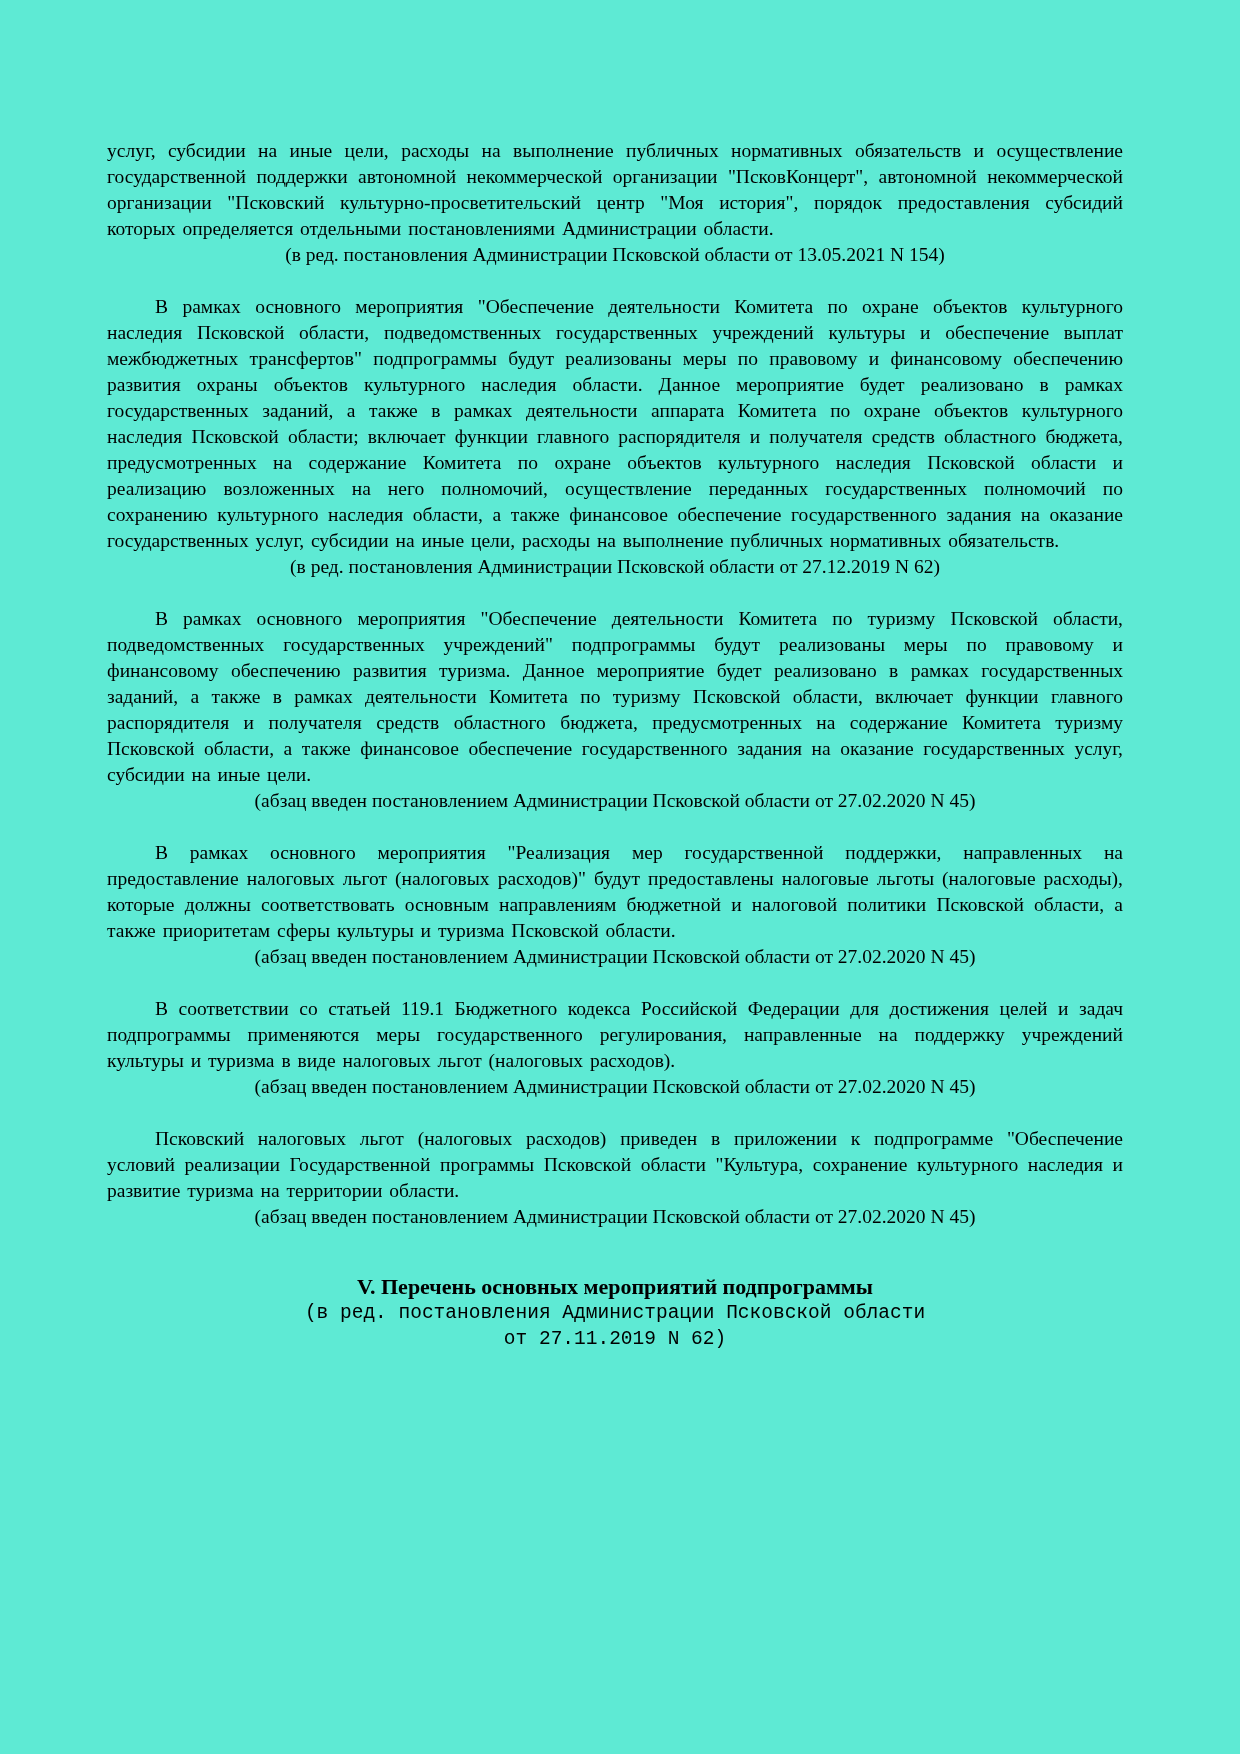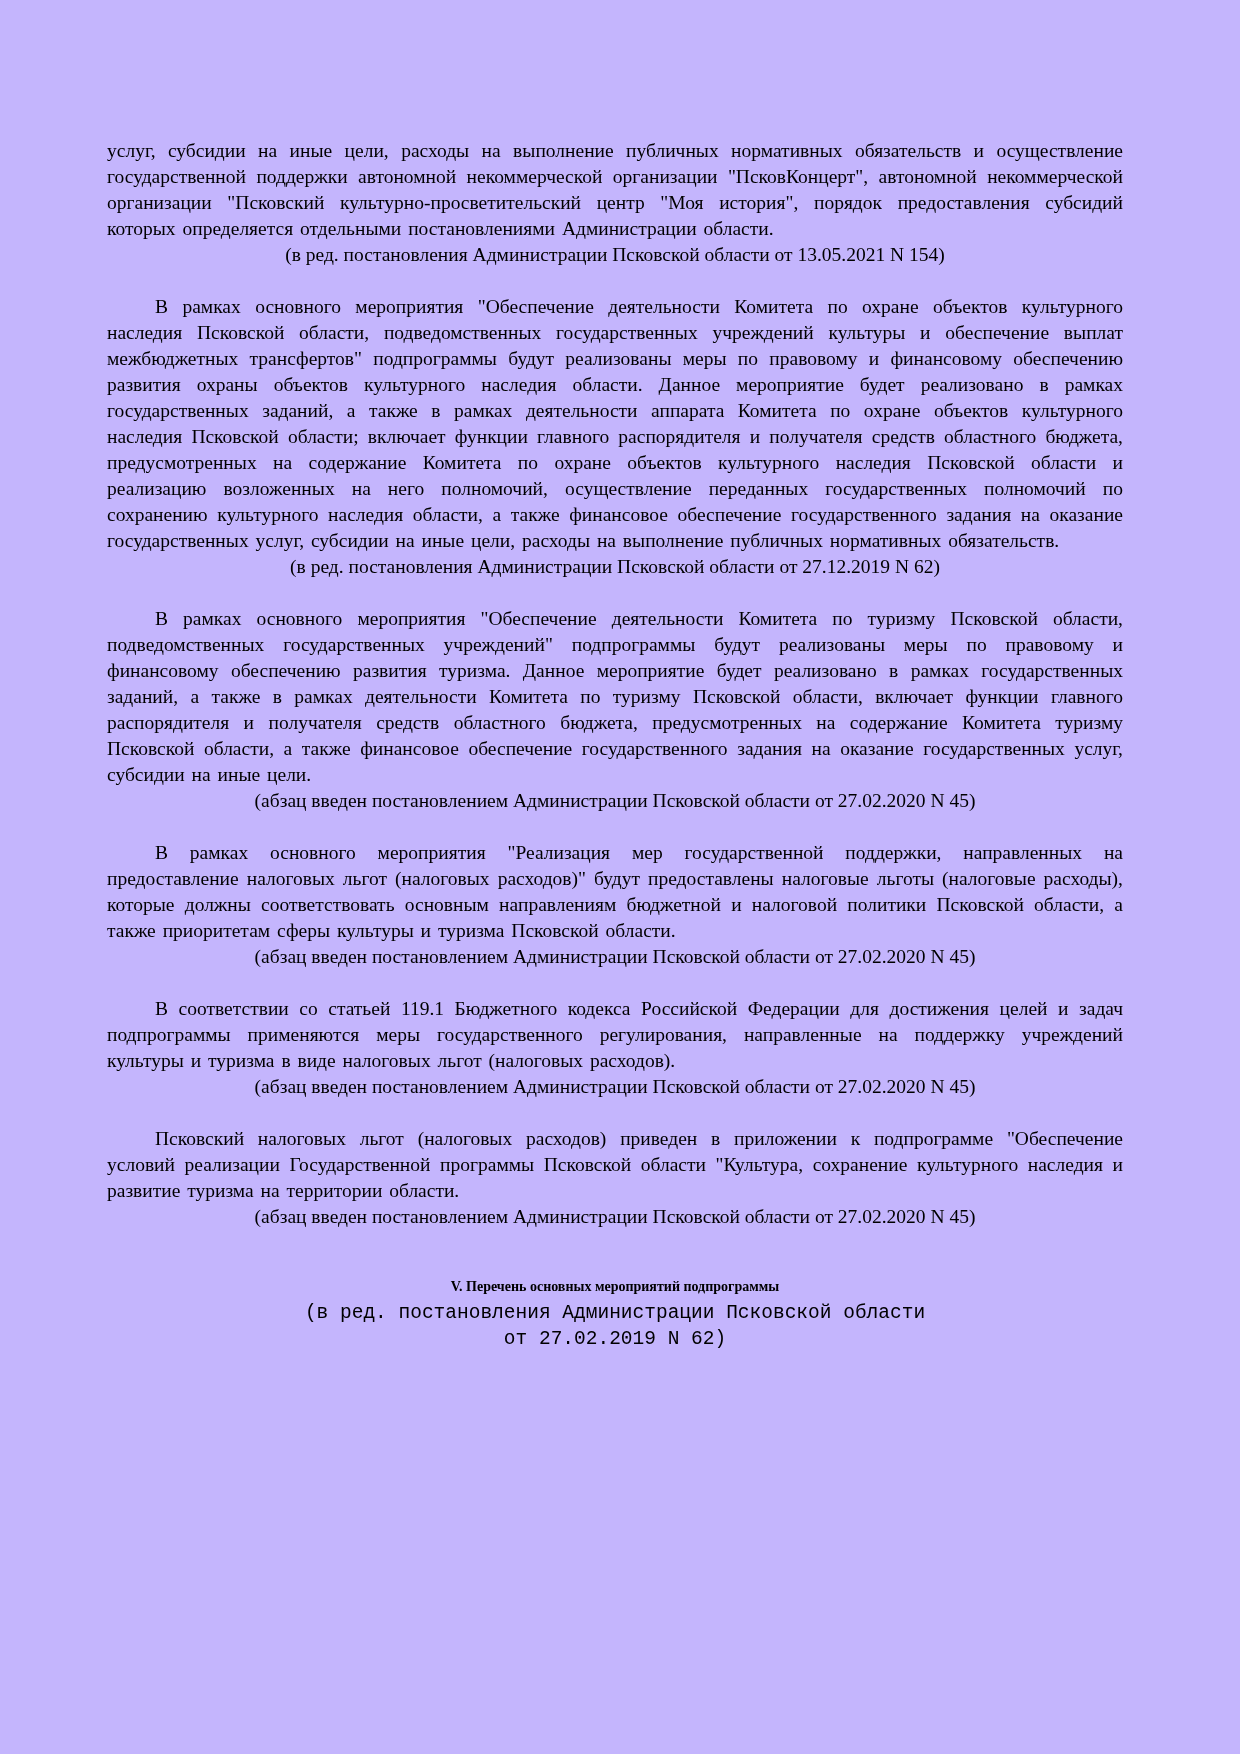"услуг, субсидии на иные цели," .page { background: #c4b5fd -> #5eead4 }
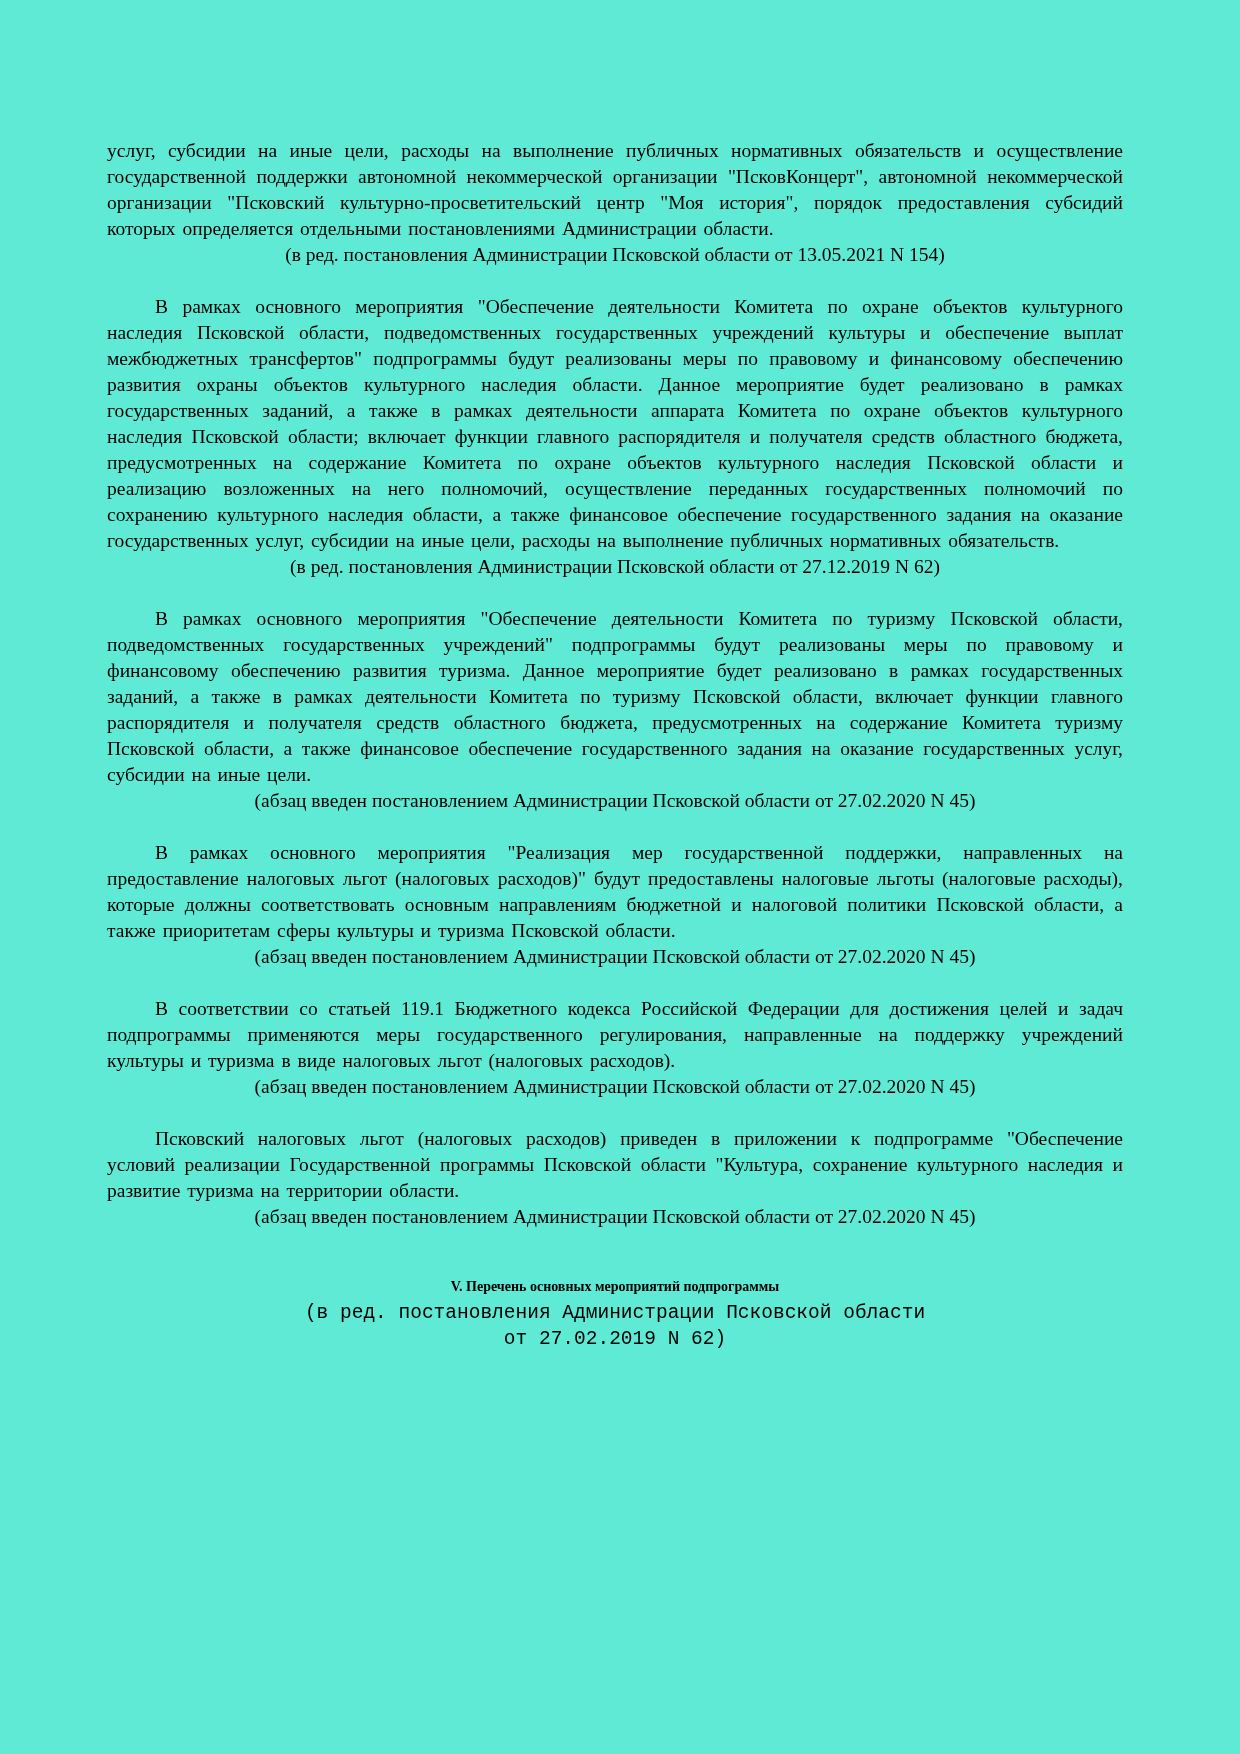"V. Перечень основных мероприятий" .heading-title { font-size: 14px -> 22px }
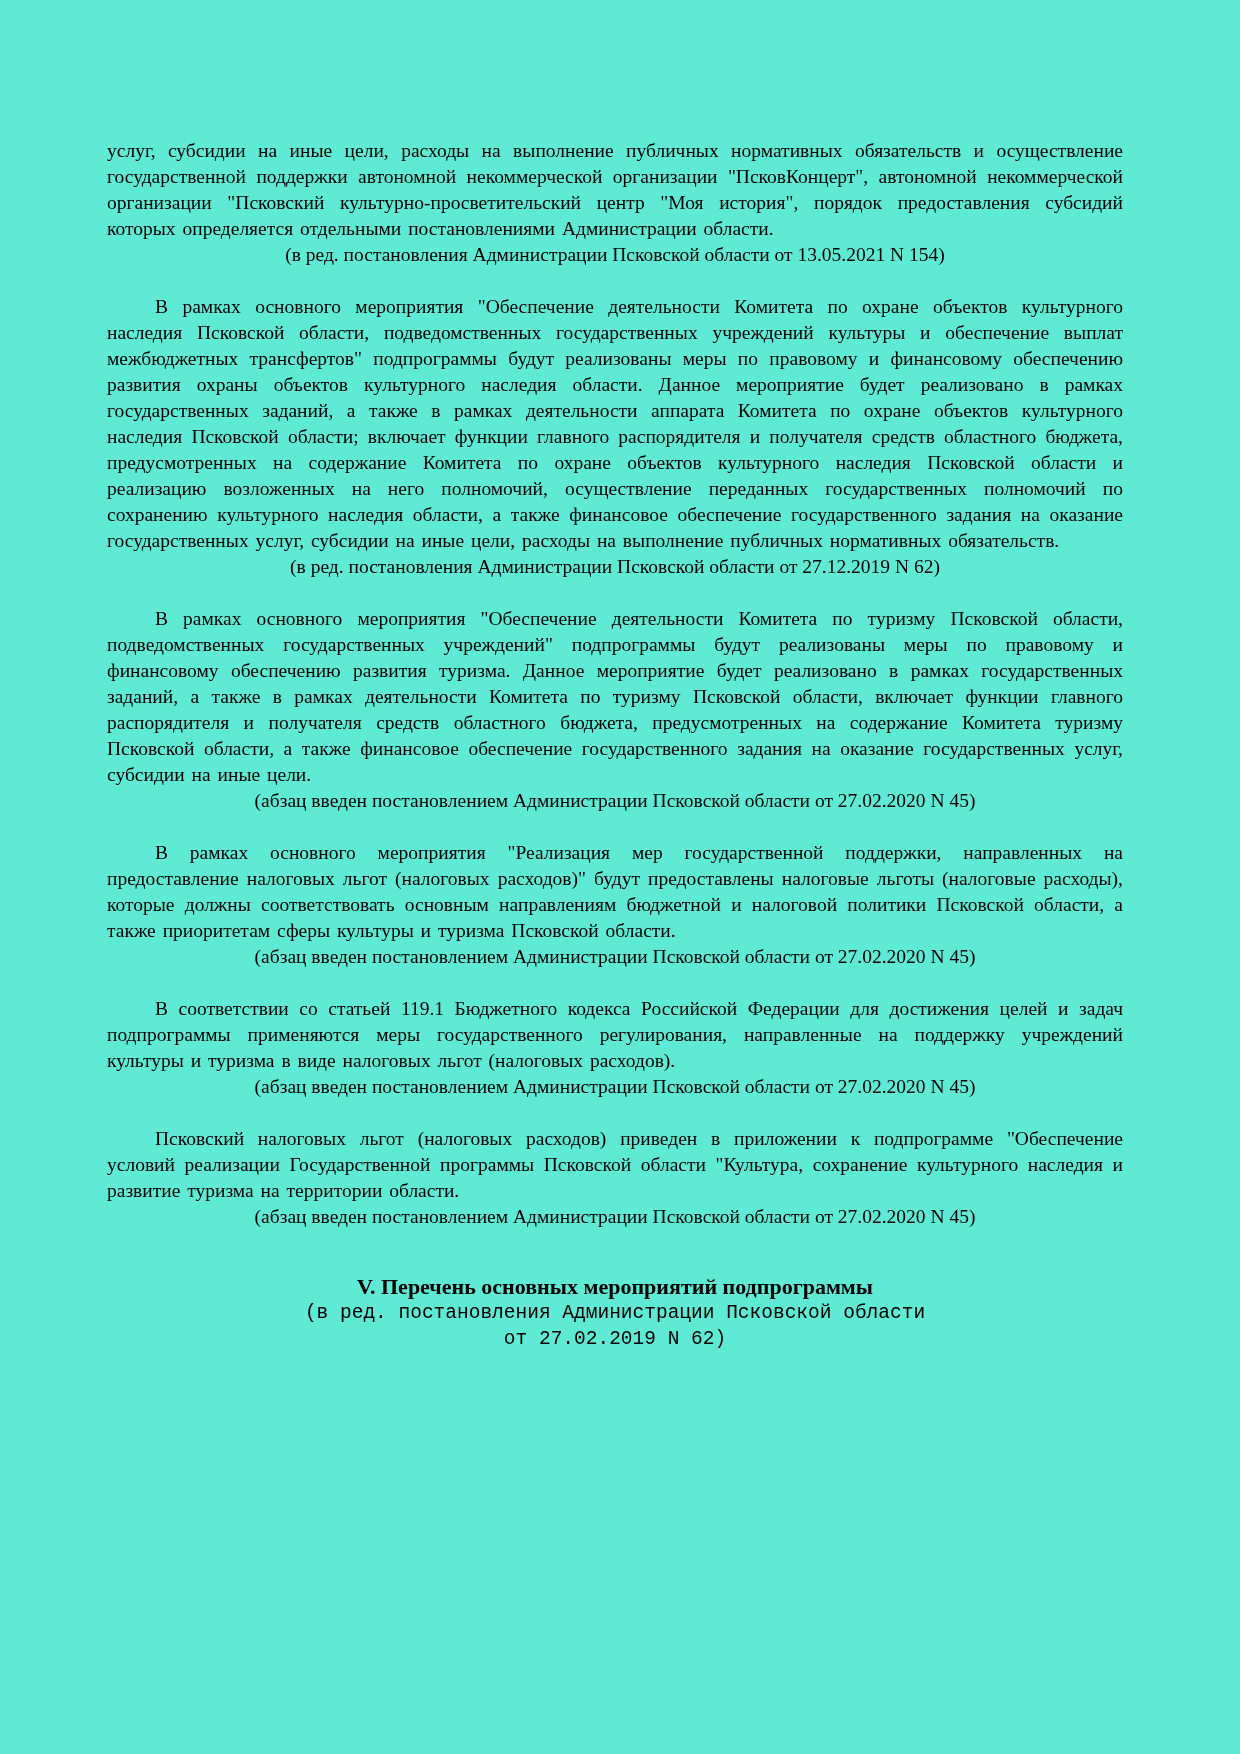"от 27.02.2019 N 62)" p.heading-note { text: 27.02.2019 -> 27.11.2019 }
